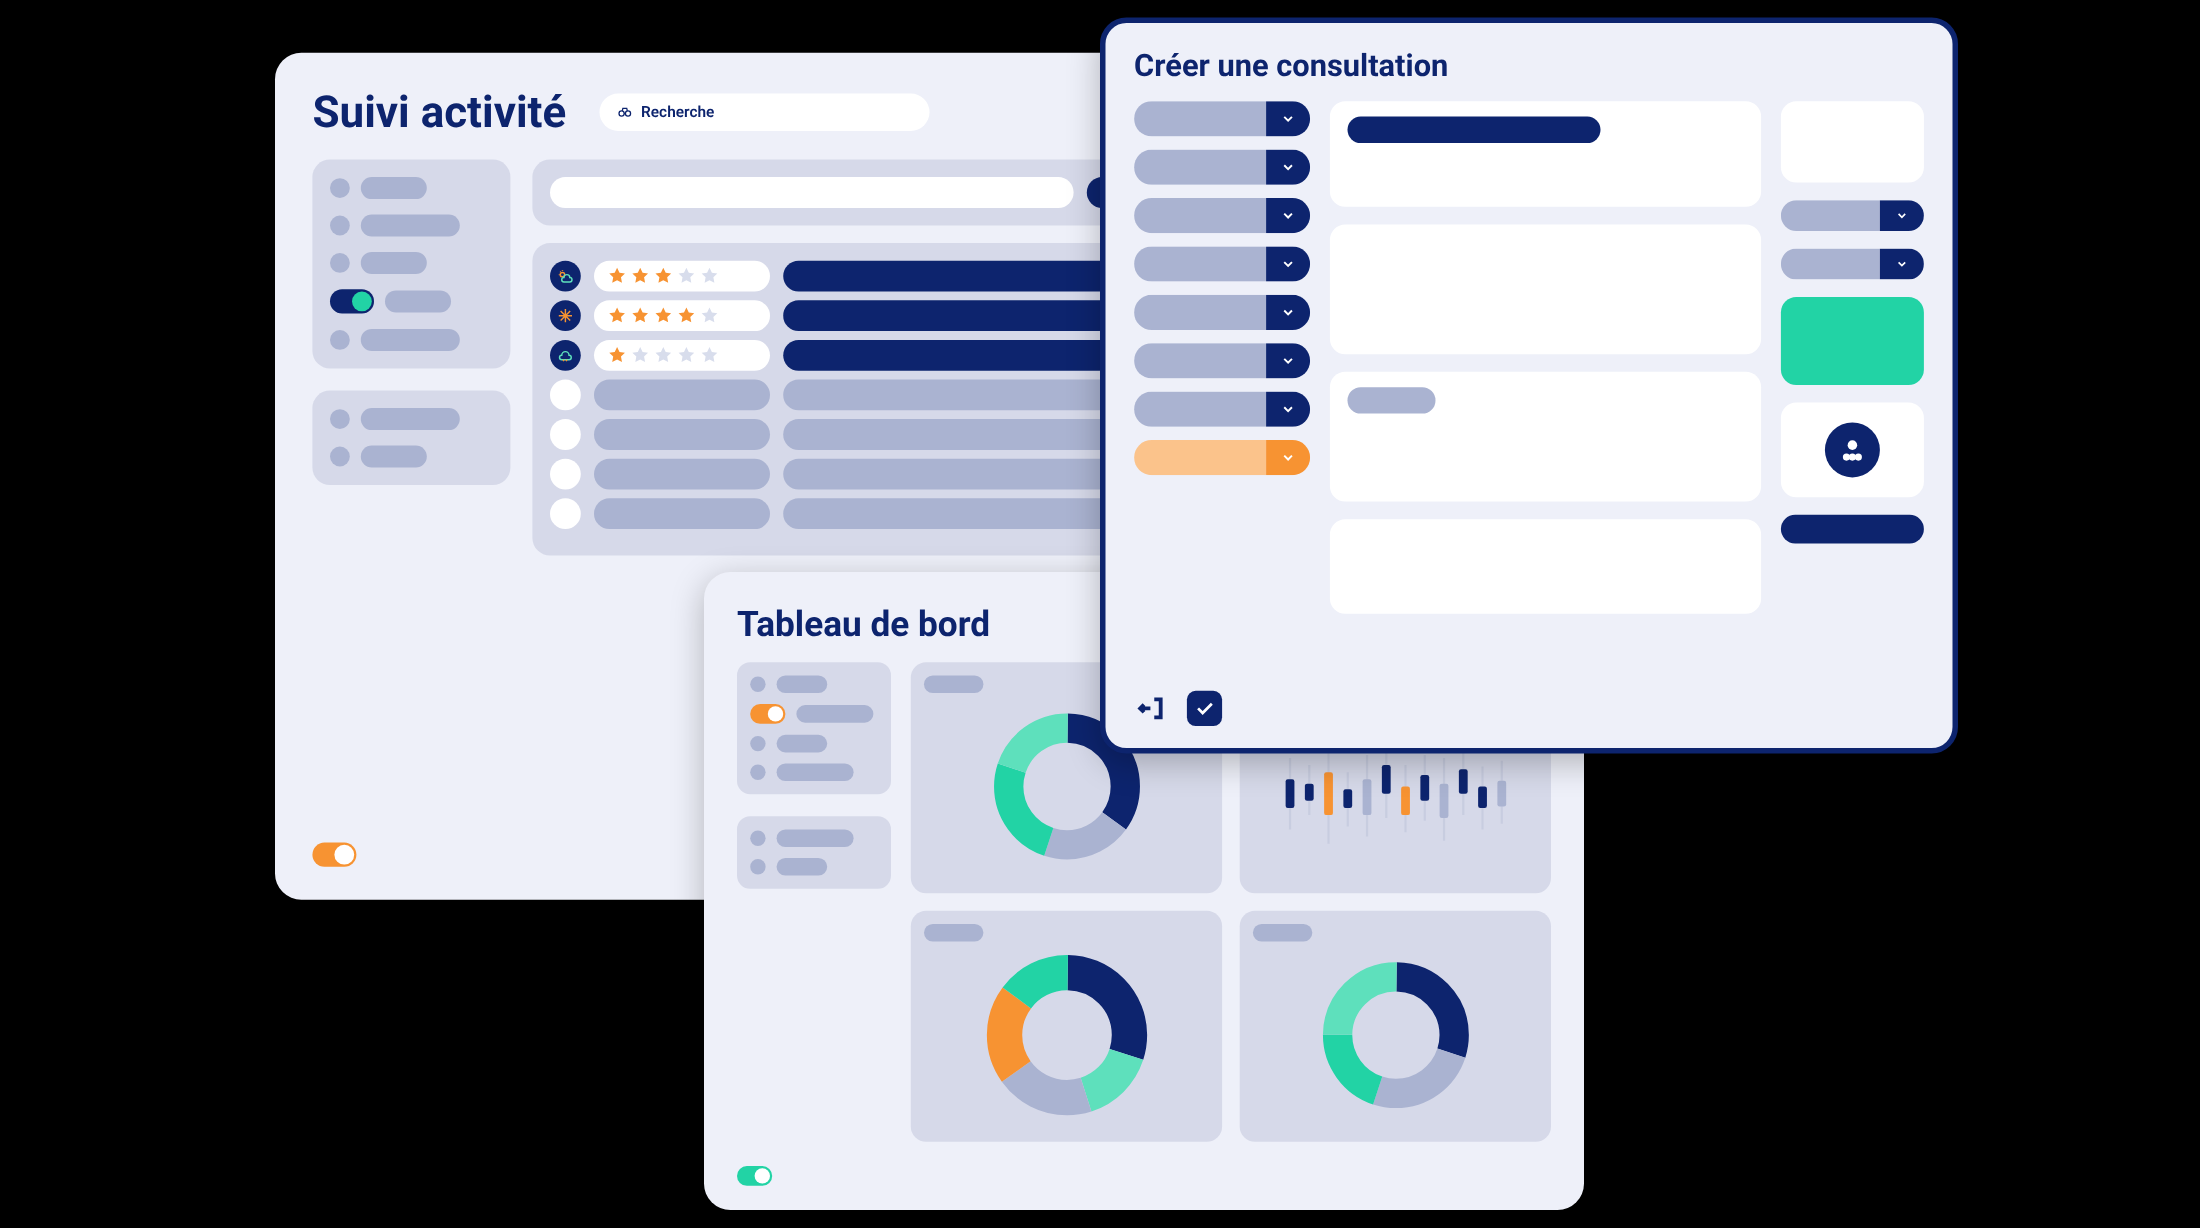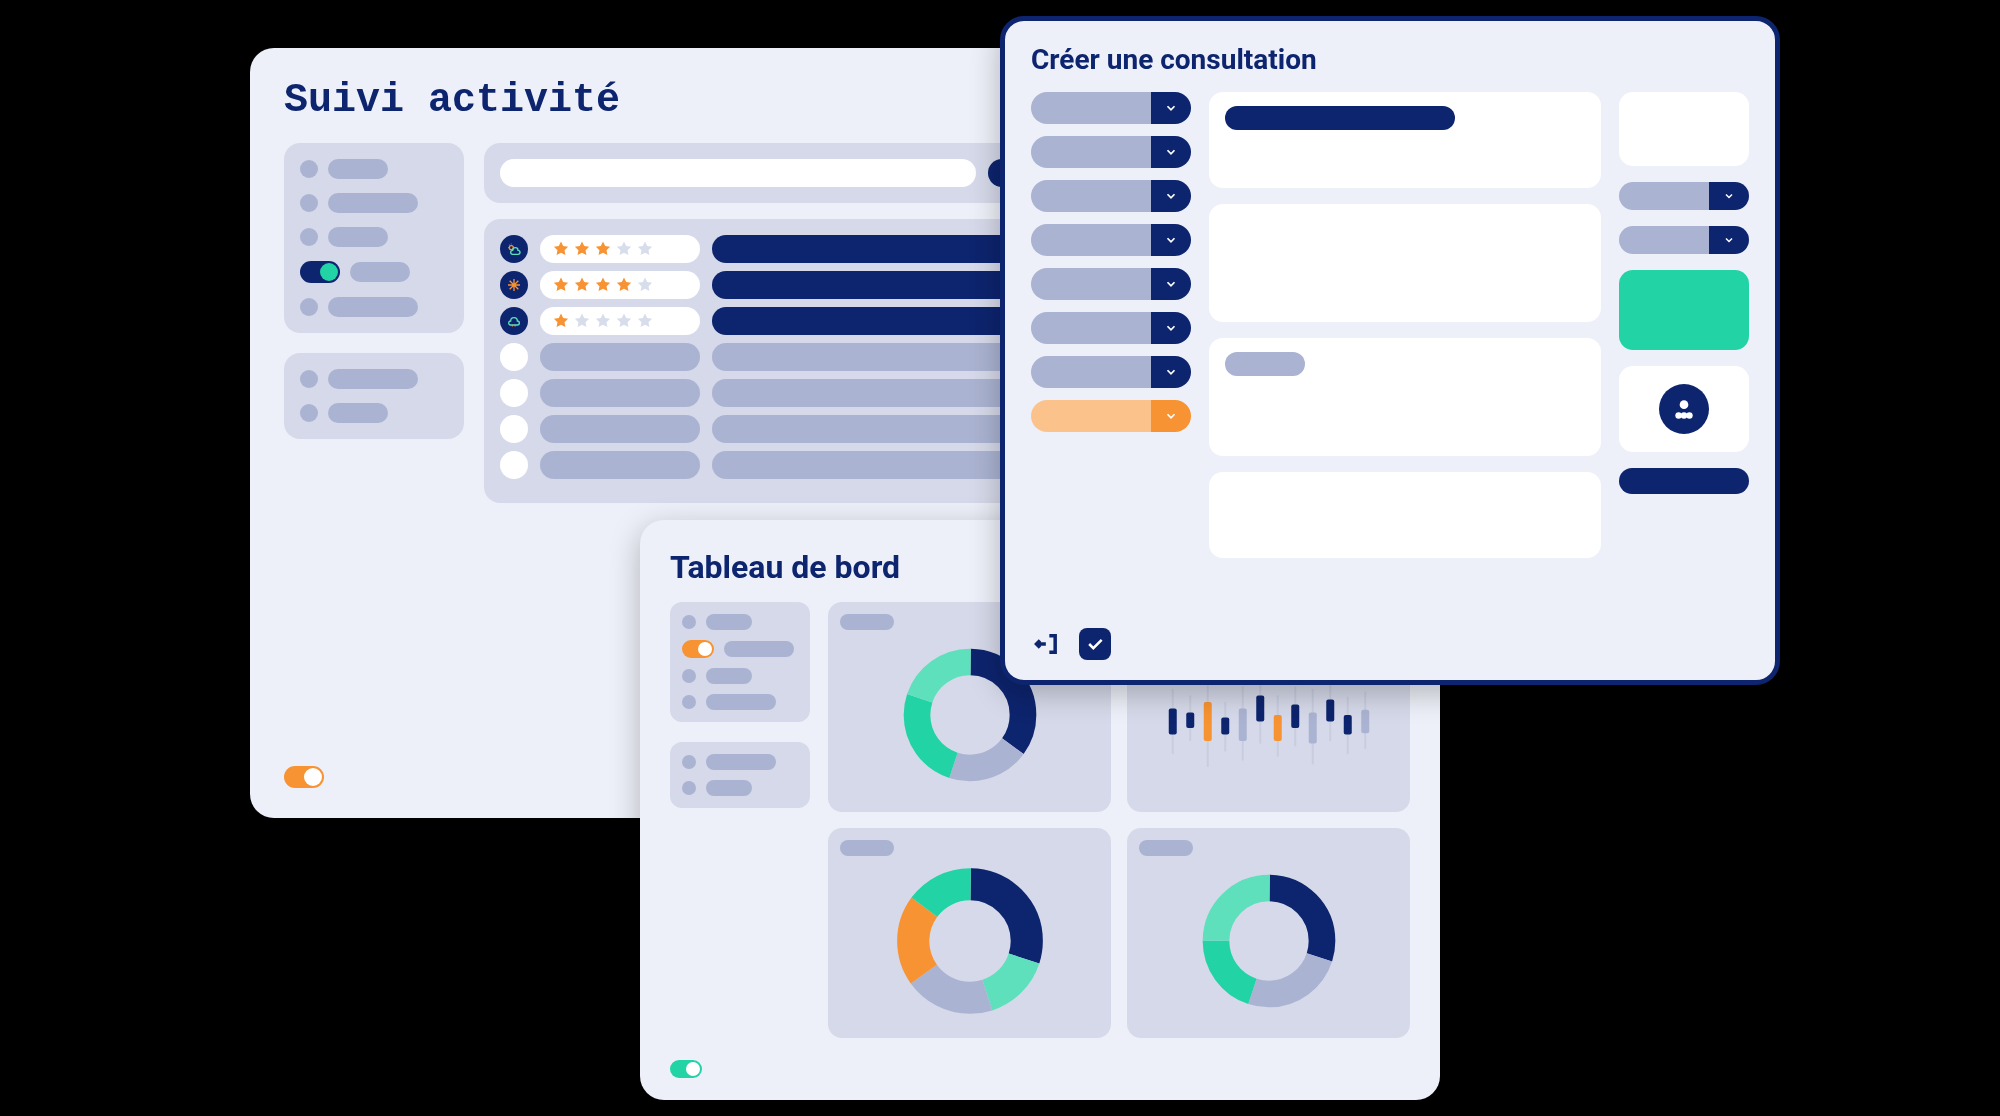"Suivi activité" #p1 .hdr { font-family: Liberation Mono, monospace -> none }
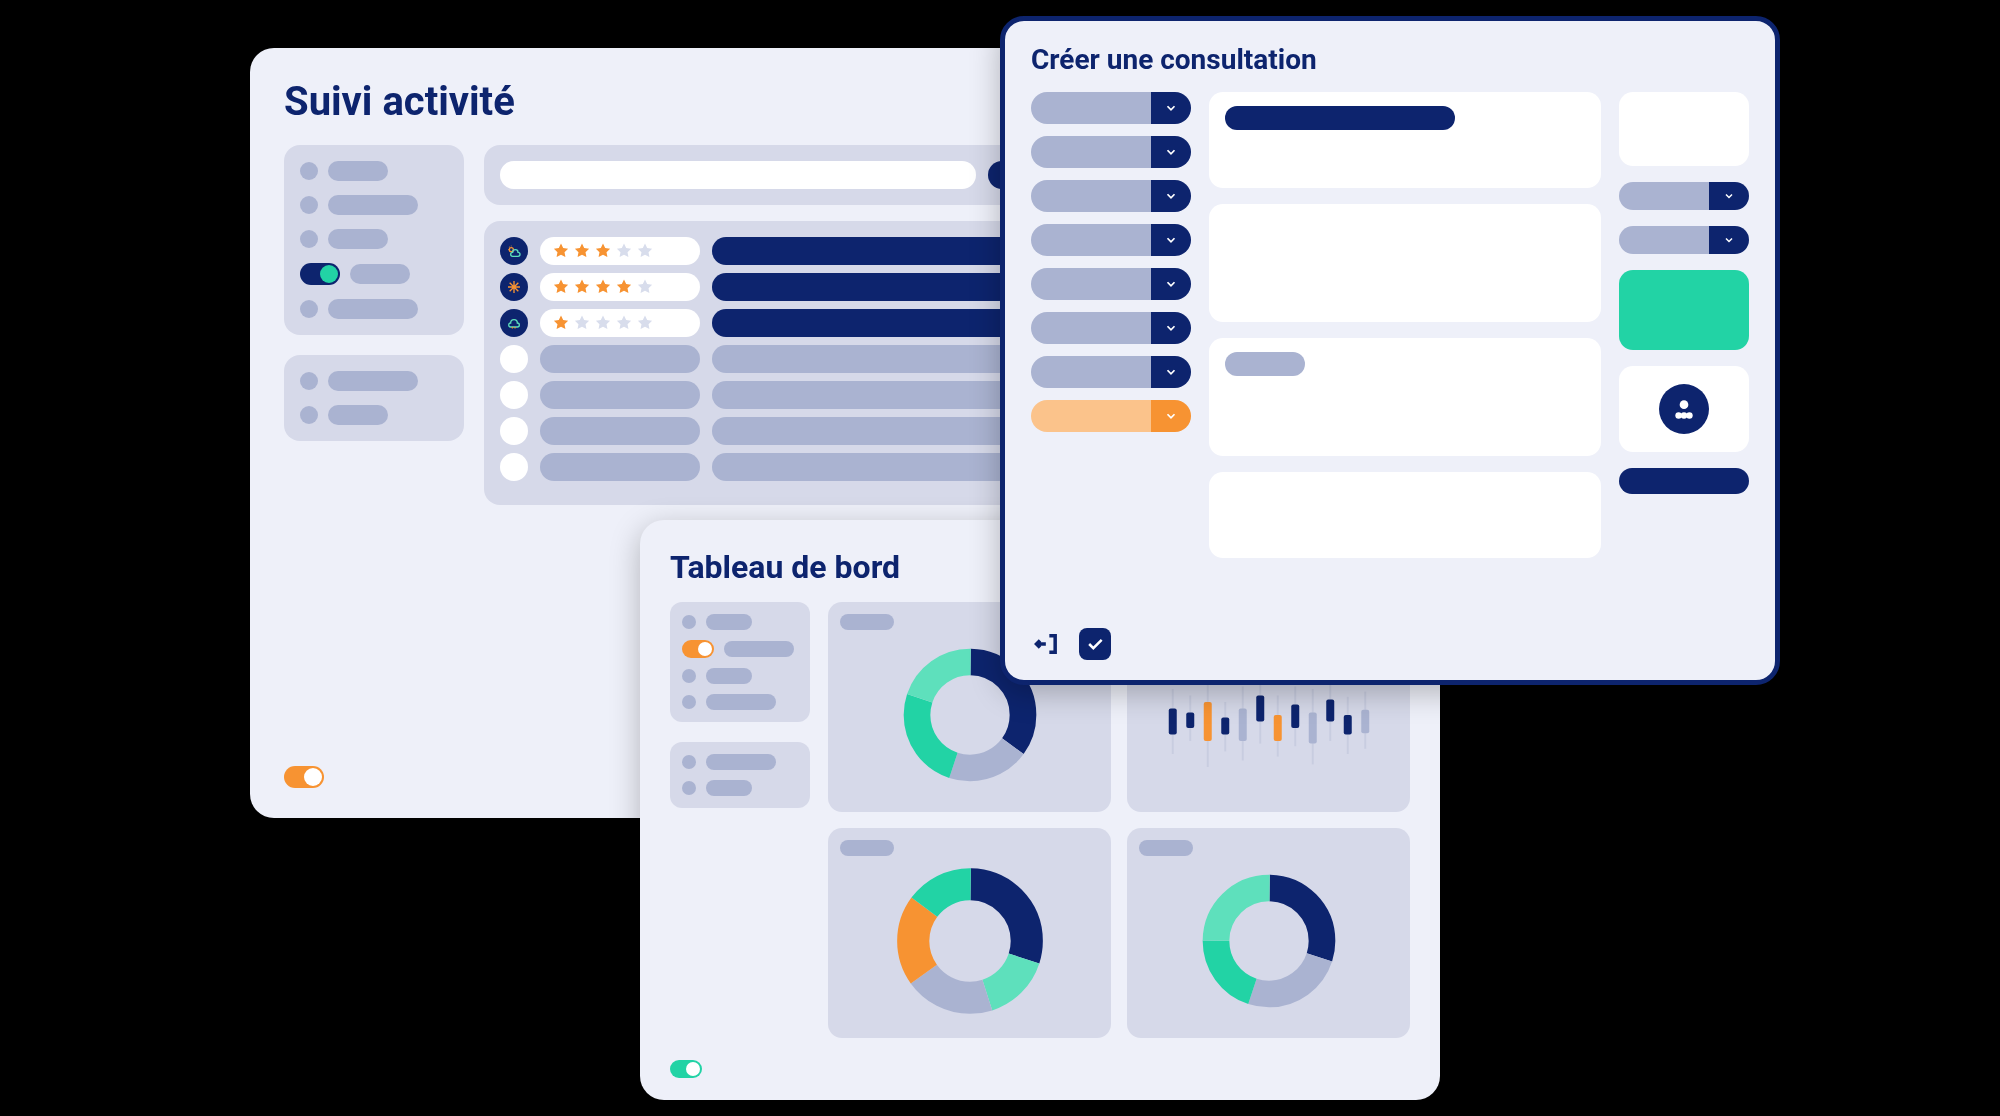"Recherche" div.search { html: none -> <div> <svg> <circle></circle> <circle></circle> <path></path> </svg> <span>Recherche</span> </div> }
